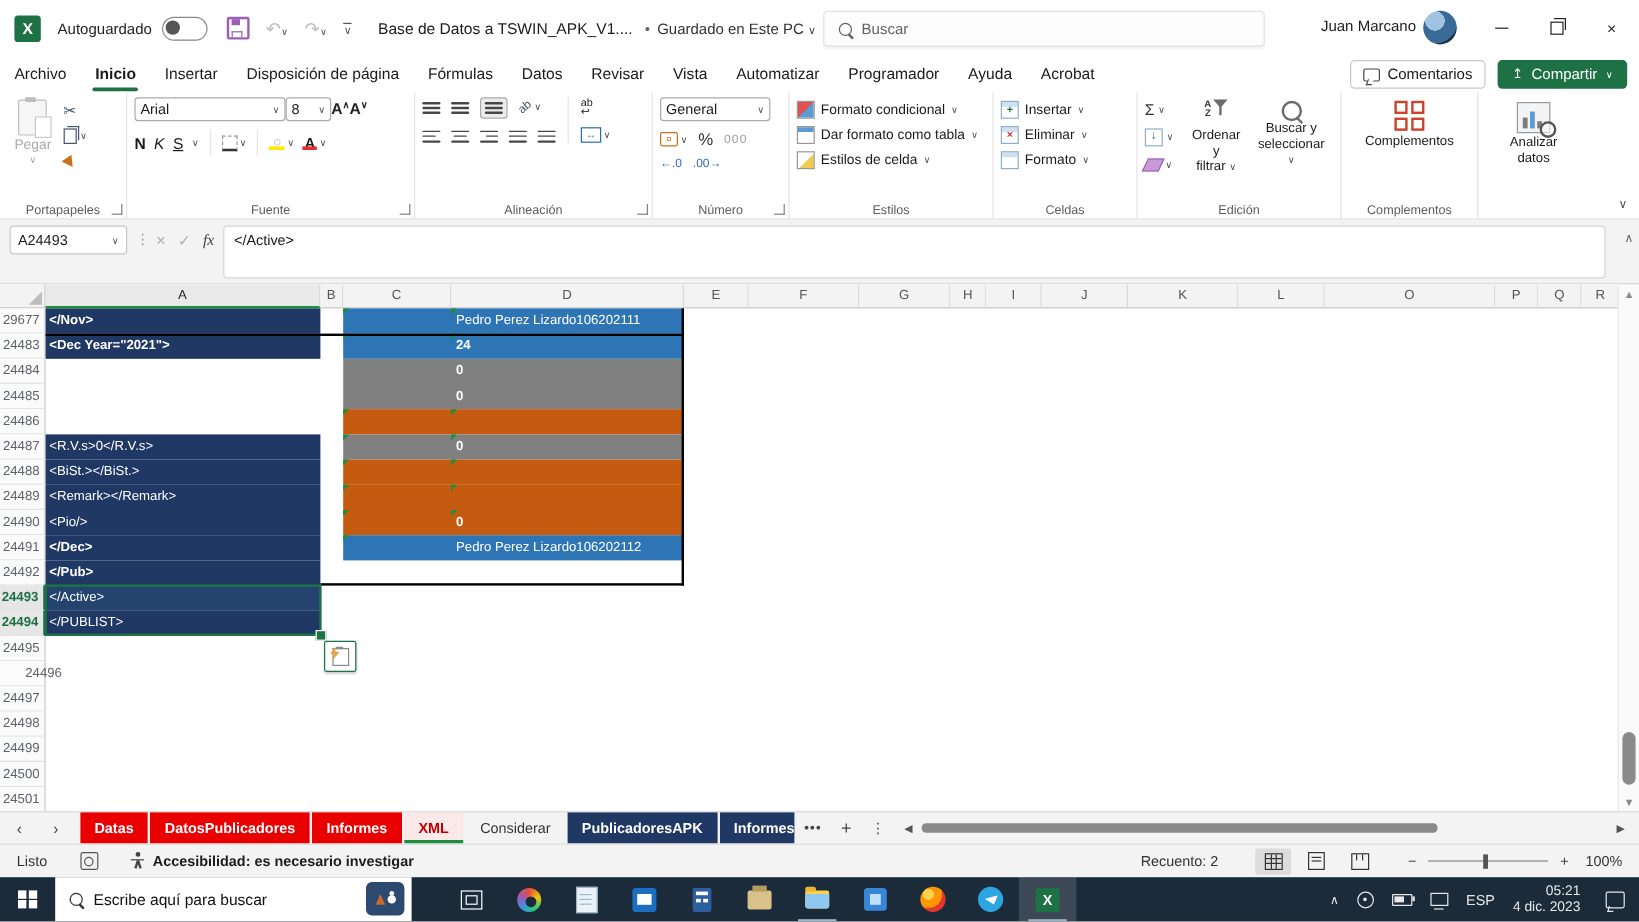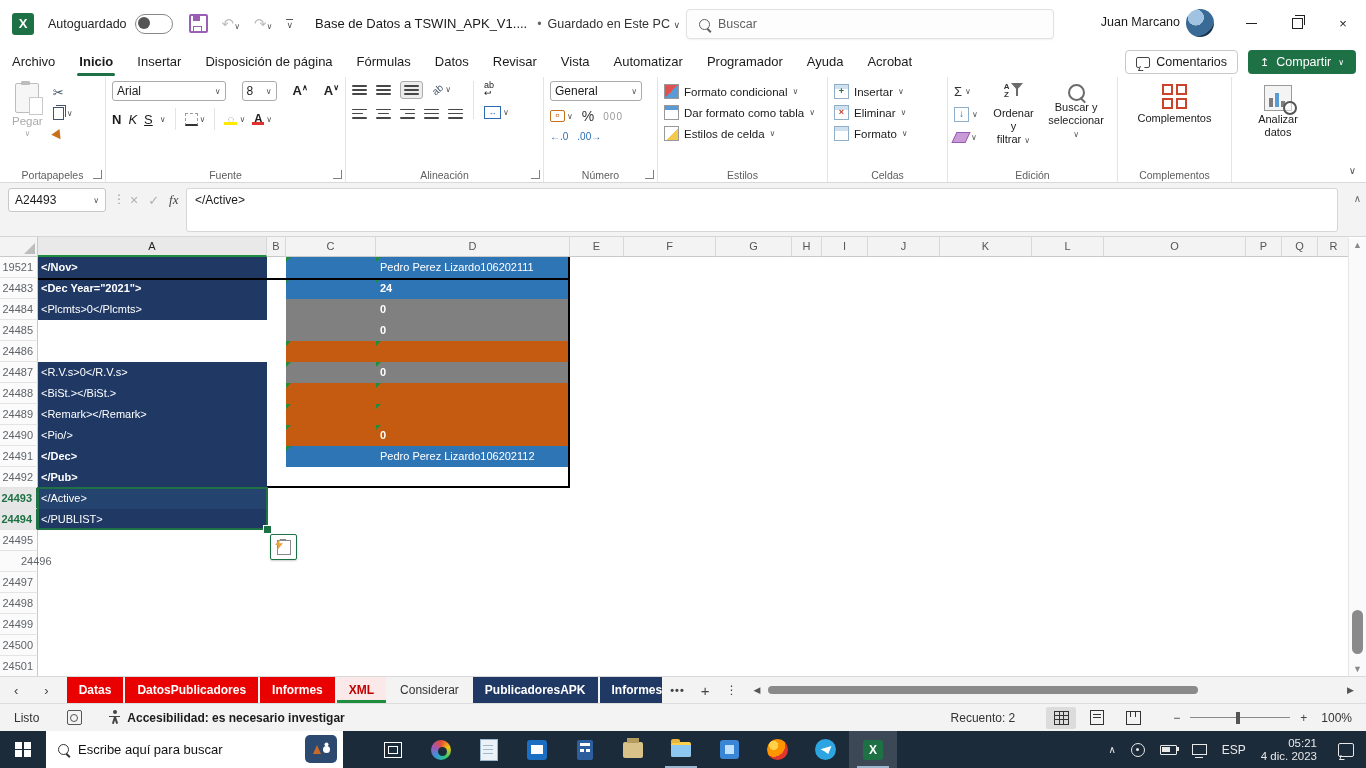"Arial" .font-row1 { gap: 16px -> 0 }
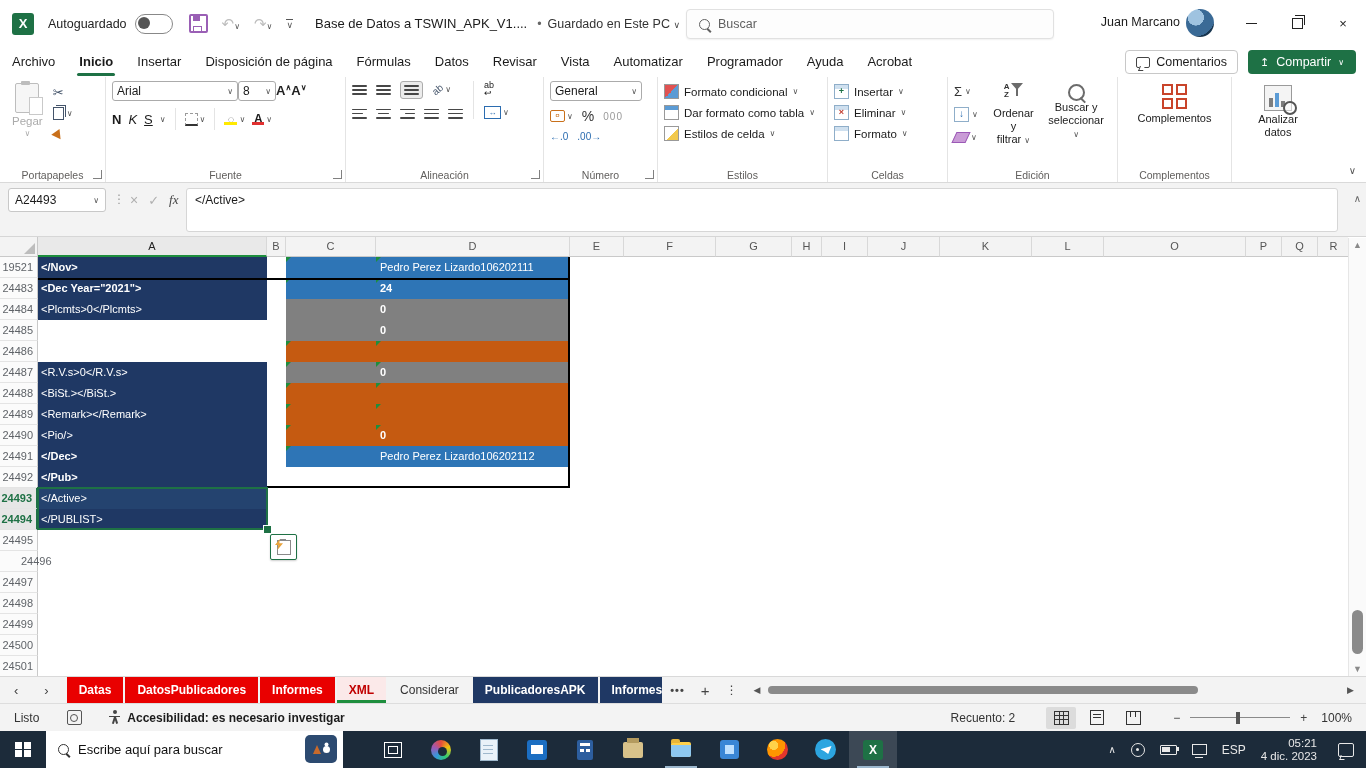"19521" div.grow { text: 19521 -> 29677 }
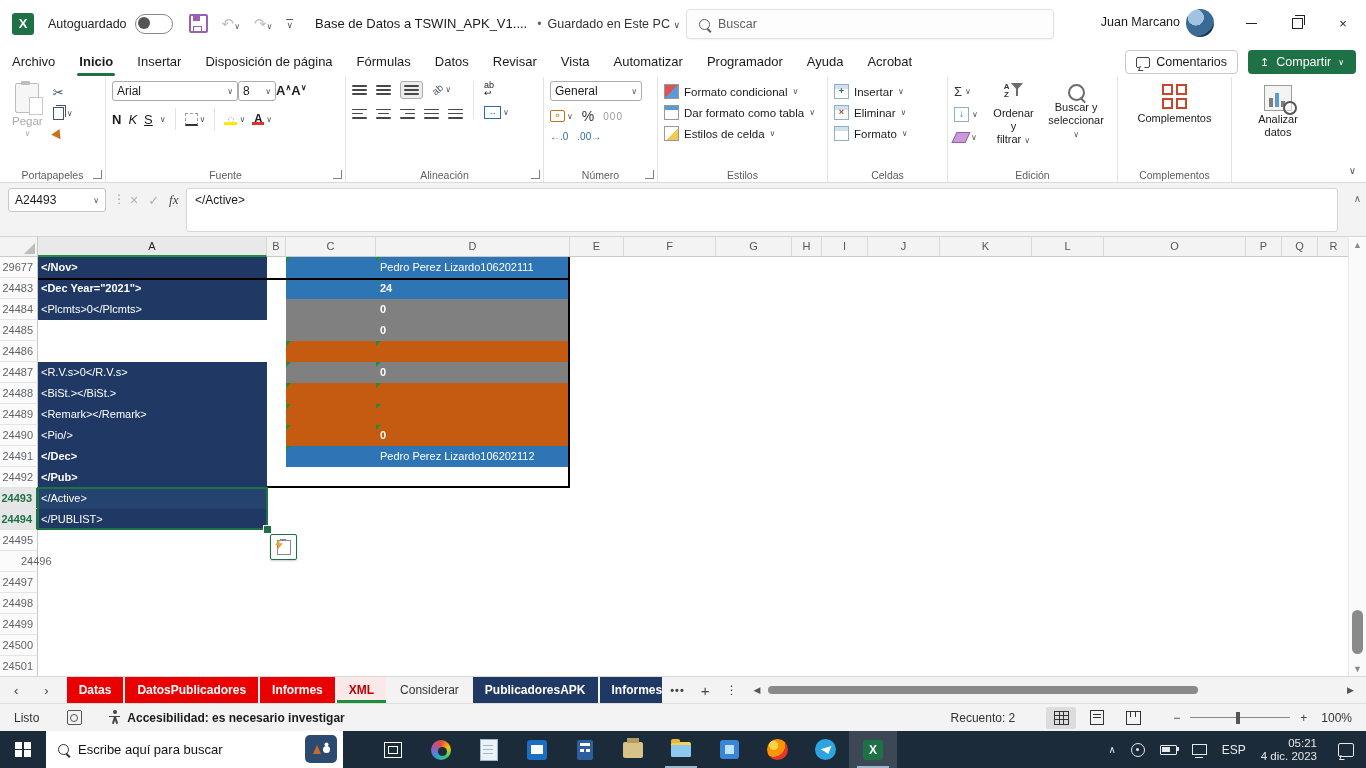"<Plcmts>0</Plcmts>" div.acell { html: <div>&lt;Plcmts&gt;0&lt;/Plcmts&gt;</div> -> none }
